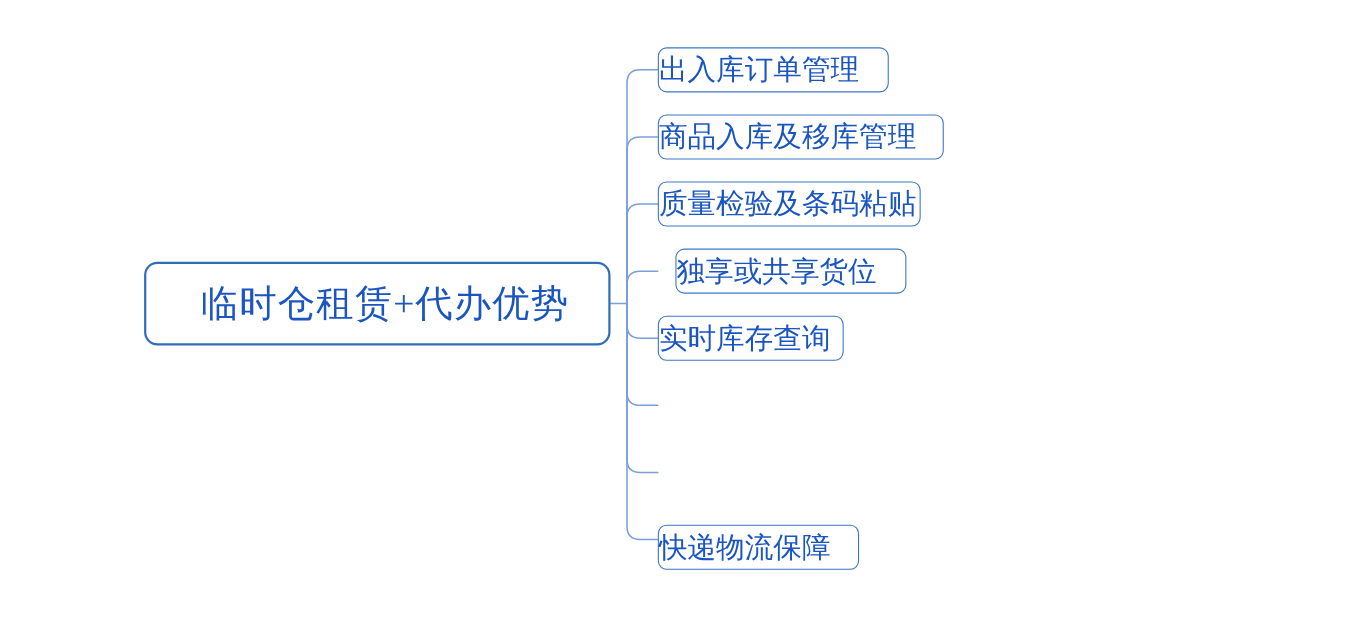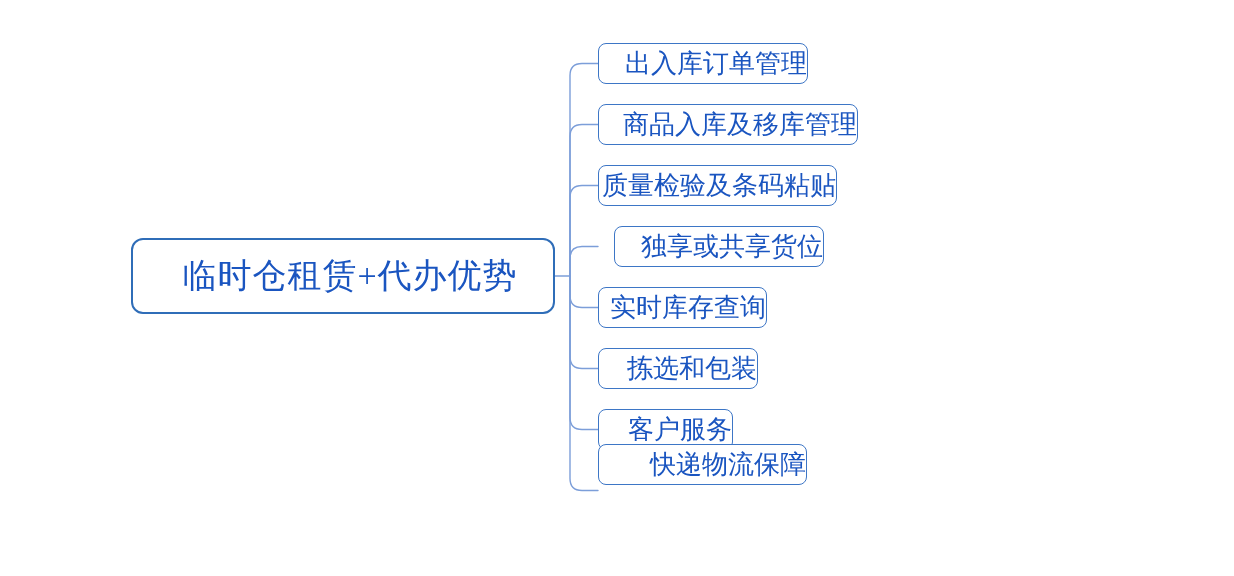"出入库订单管理" .child-node { justify-content: flex-end -> flex-start }
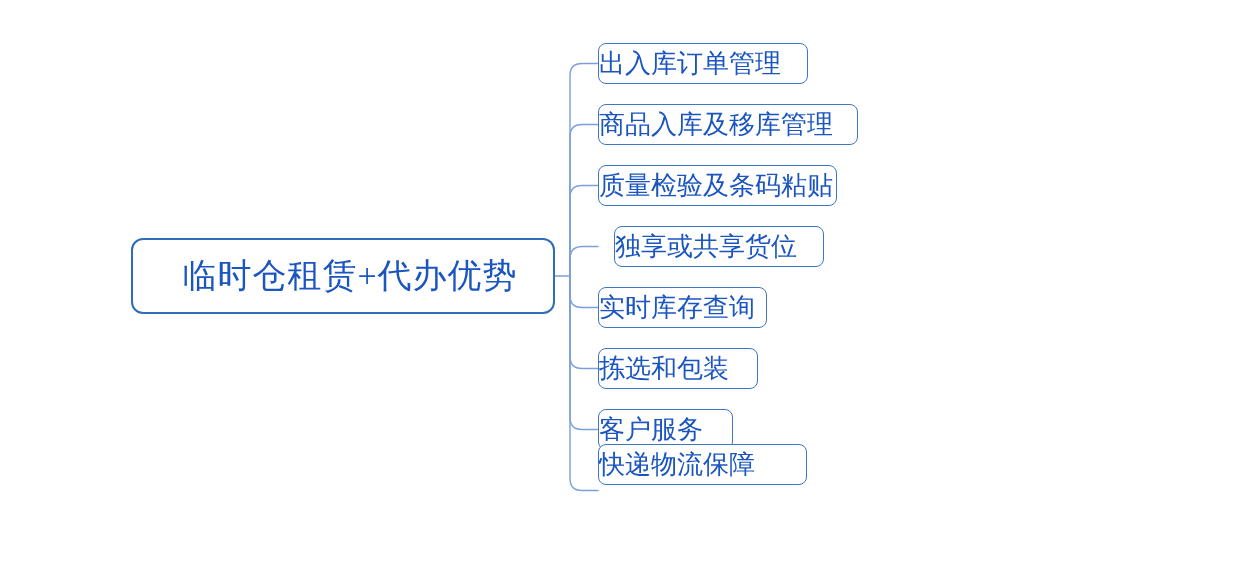"拣选和包装" div.child-node { html: <div> <span>拣选和包装</span> </div> -> none }
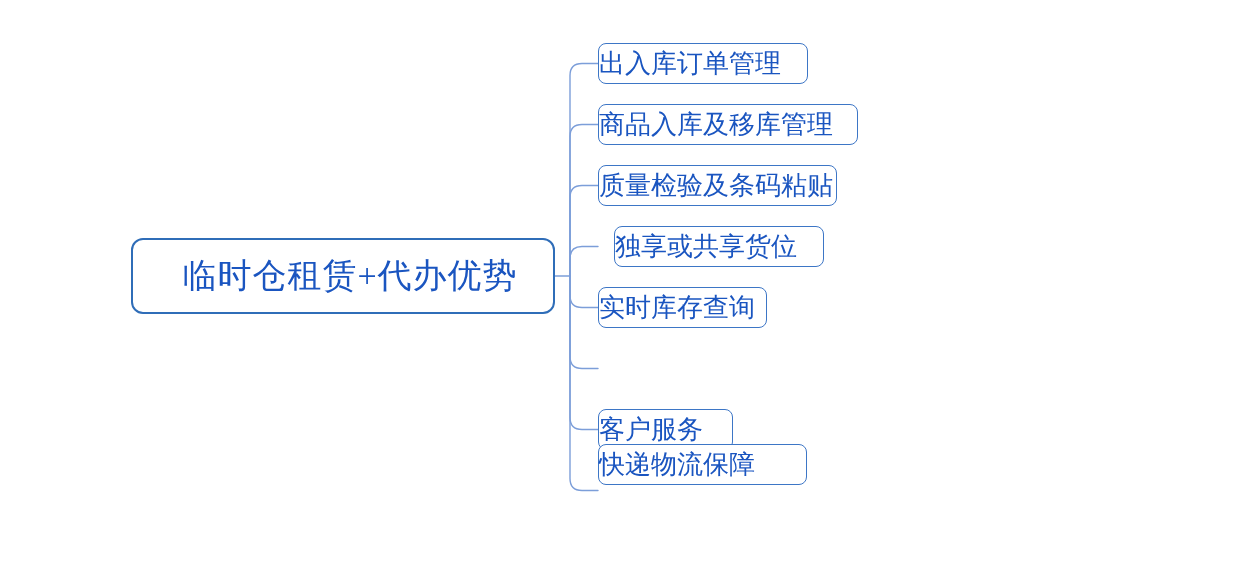"客户服务" div.child-node { html: <div> <span>客户服务</span> </div> -> none }
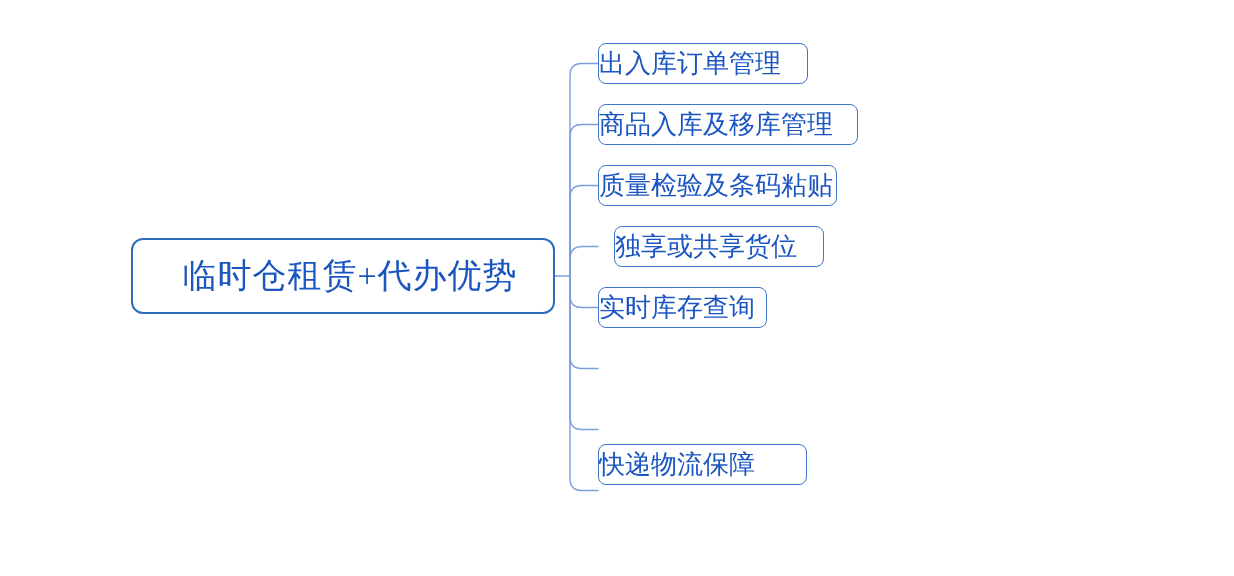"快递物流保障" div.child-node { top: 444px -> 477px; width: 209px -> 183px }
